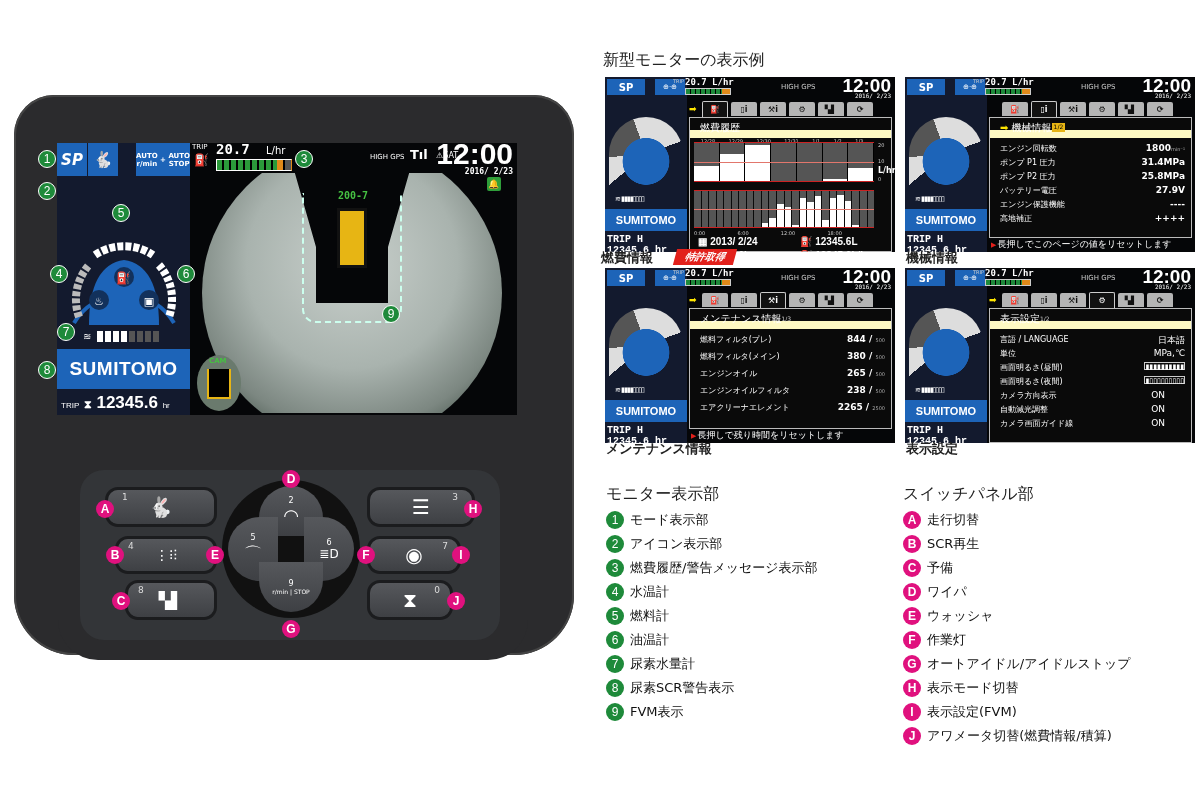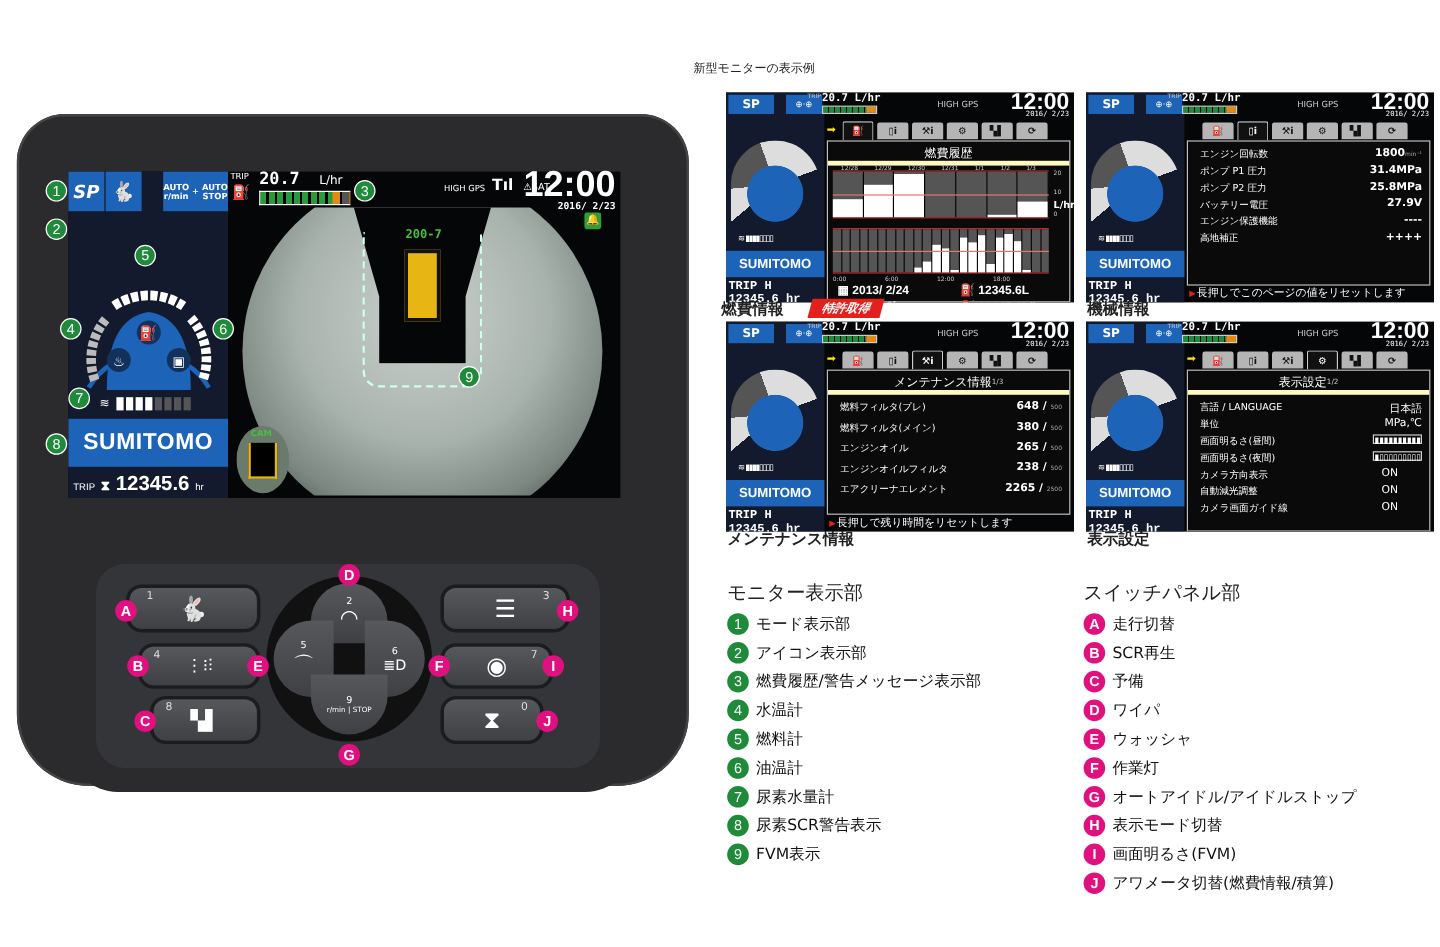"新型モニターの表示例" div.section-title { font-size: 10px -> 16px; left: 578px -> 603px }
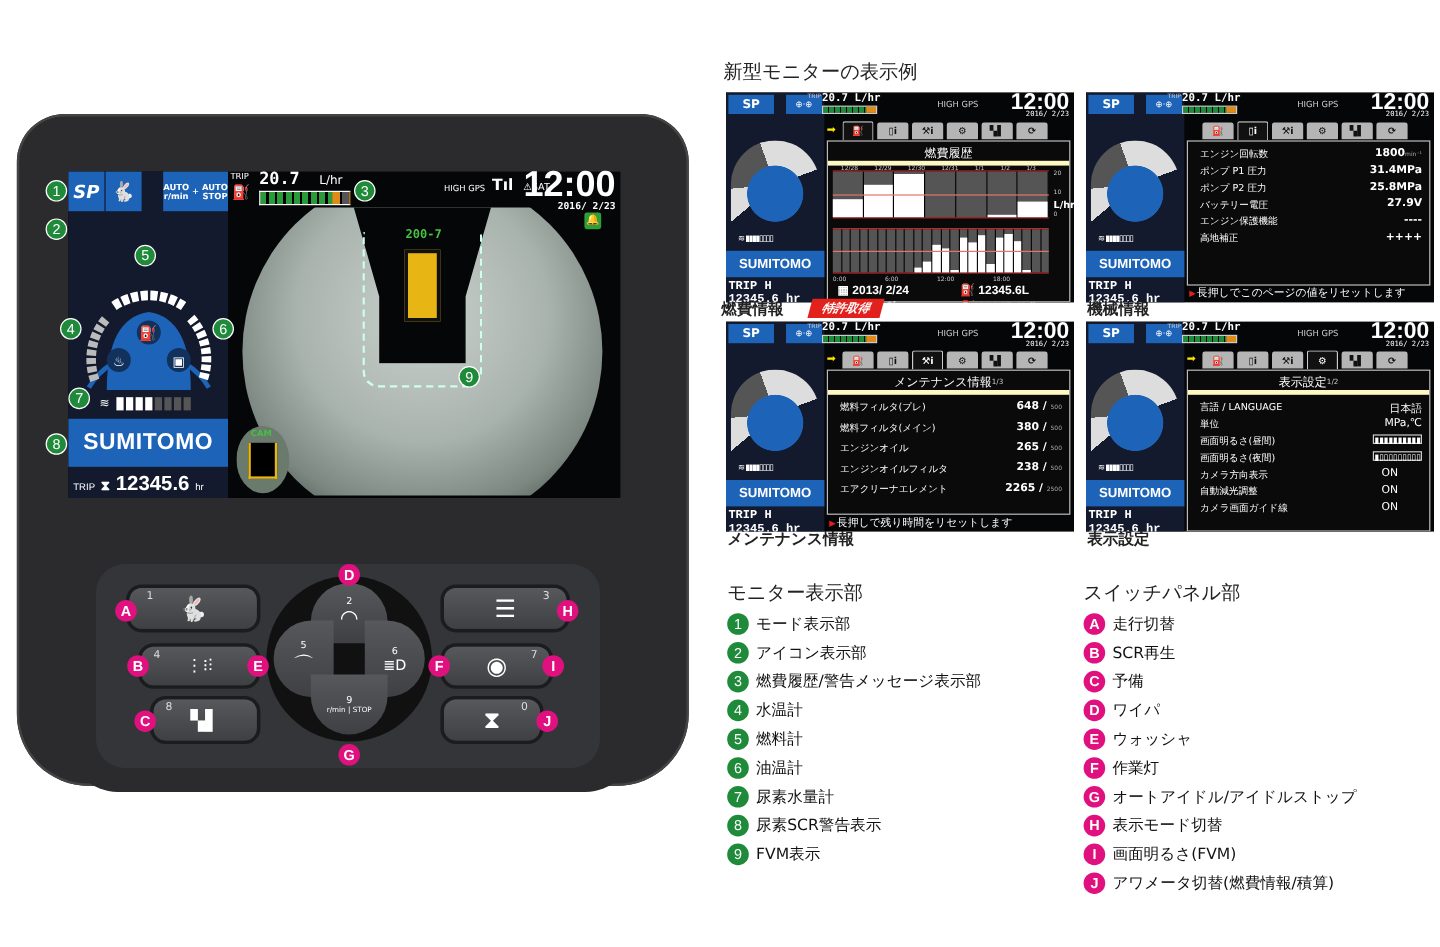"燃費履歴" .p-head { border-bottom: 4px solid #fef9c3 -> 8px solid #fef9c3; justify-content: center -> flex-start }
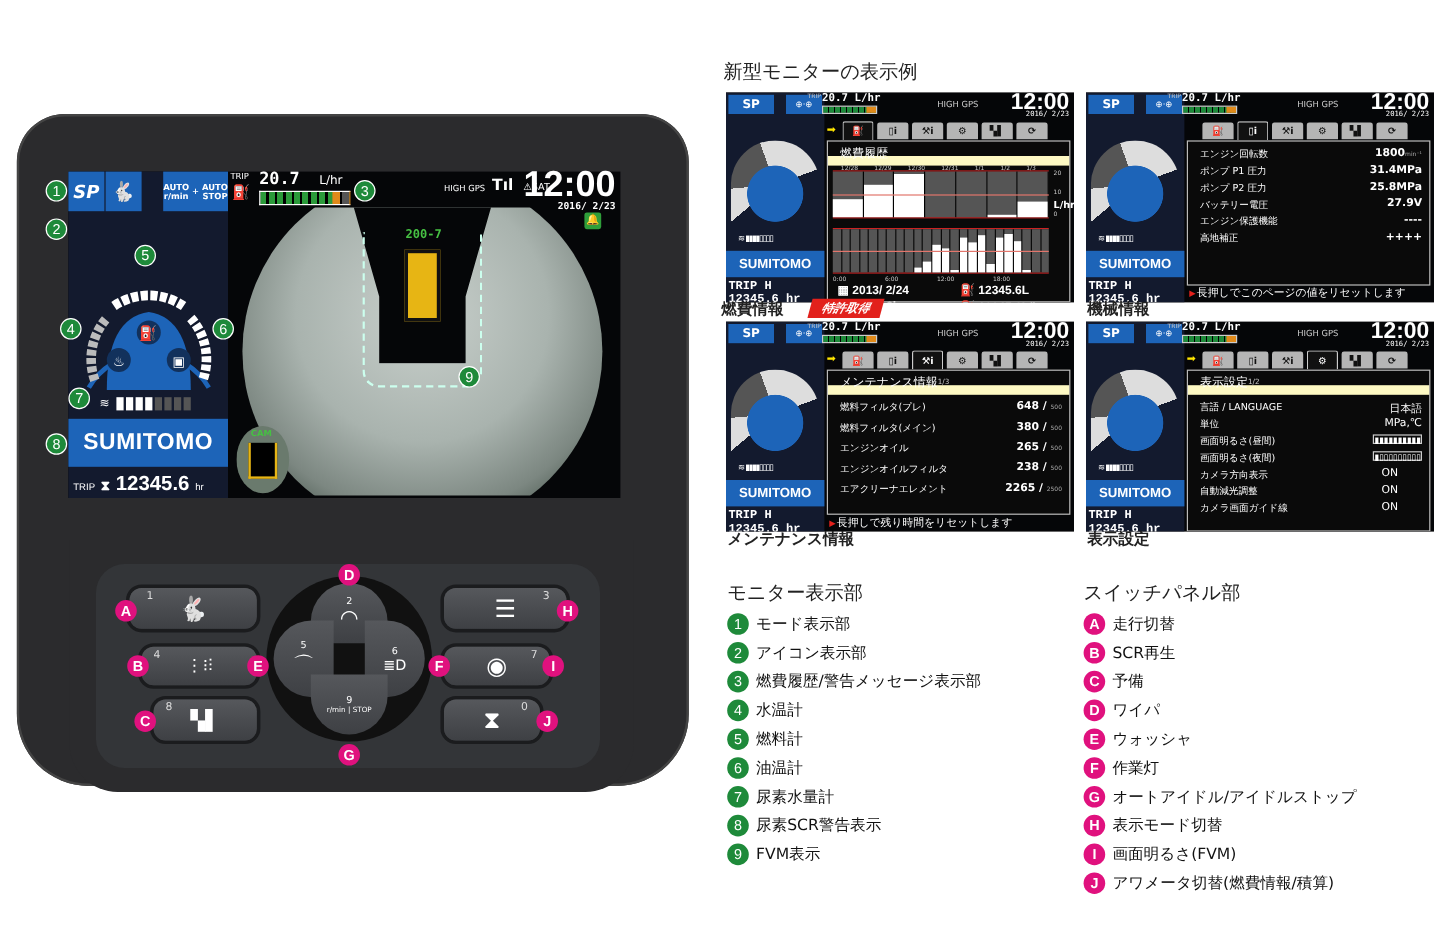"➡ 機械情報" div.p-head { html: none -> <div> <span><span>➡</span> <span>機械情報</span></span> <span>1/2</span> </div> }
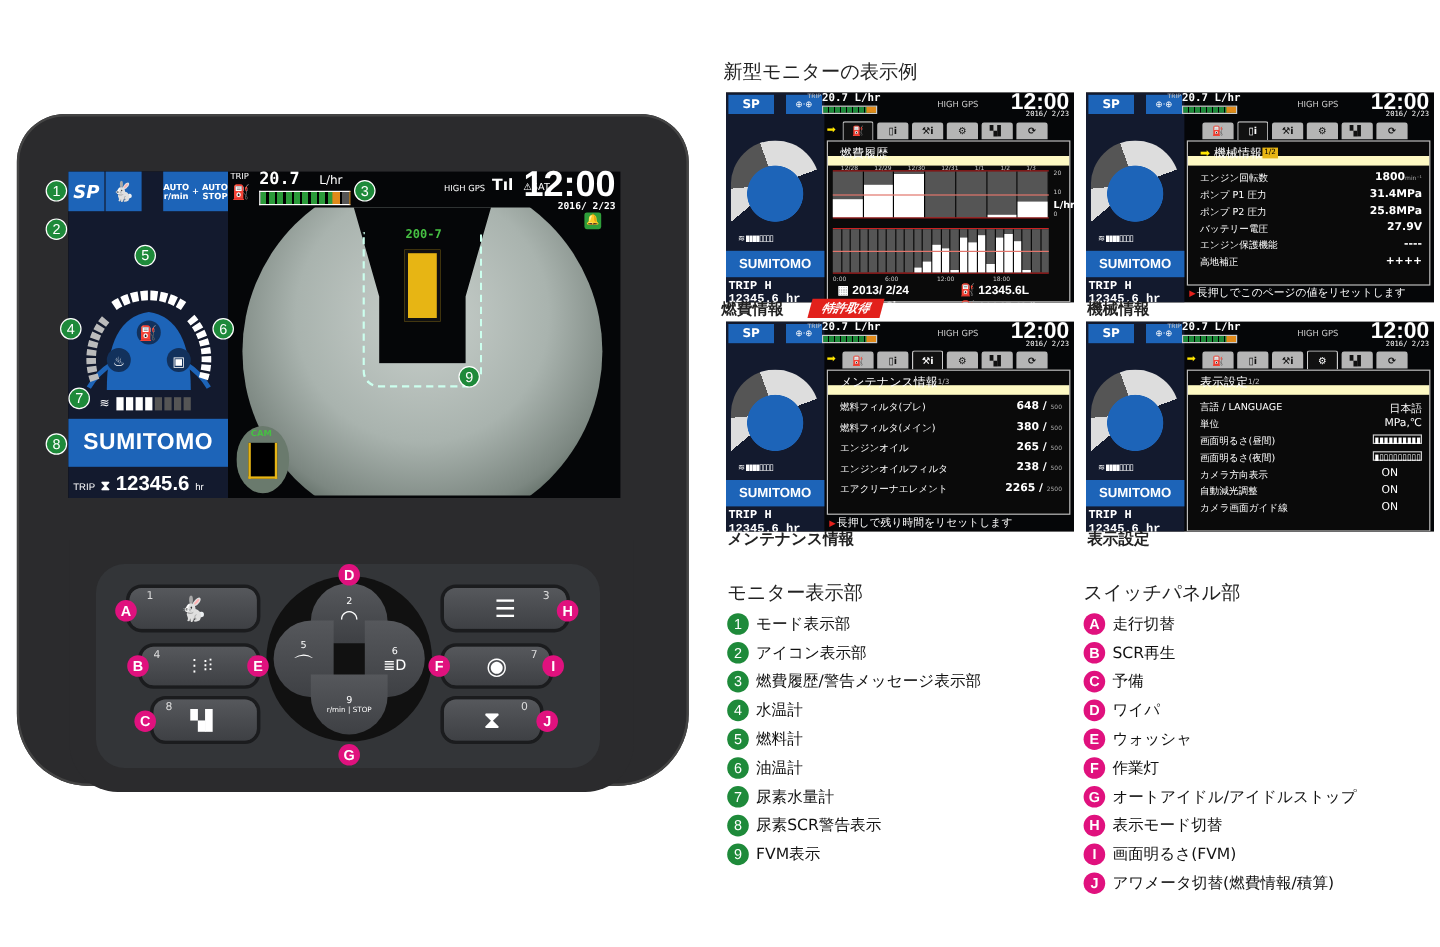"648 /" span { text: 648 -> 844 }
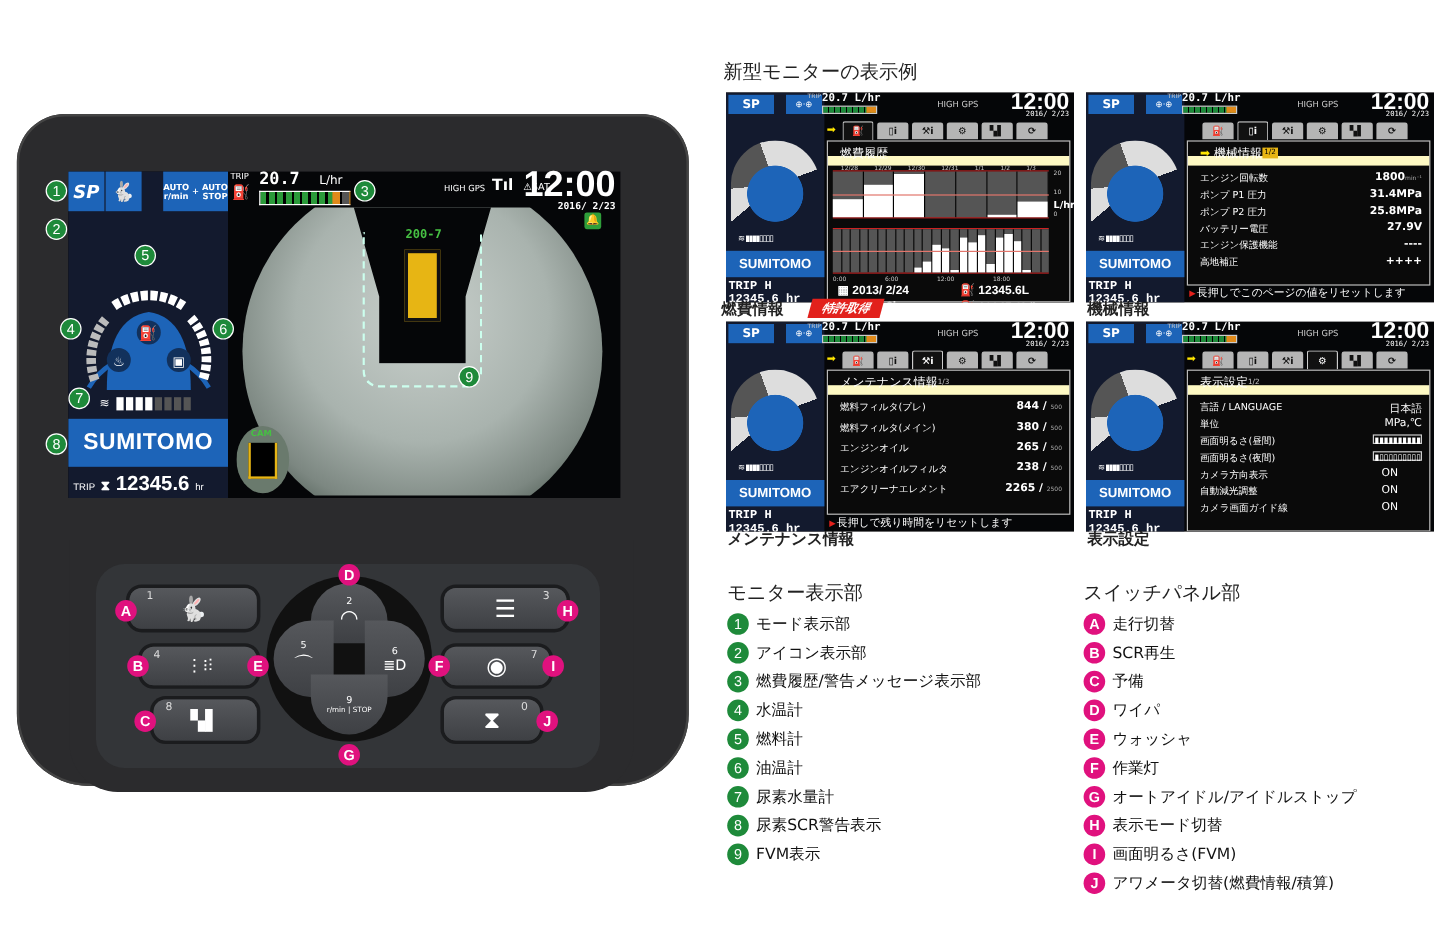"画面明るさ(FVM)" span { text: 画面明るさ -> 表示設定 }
